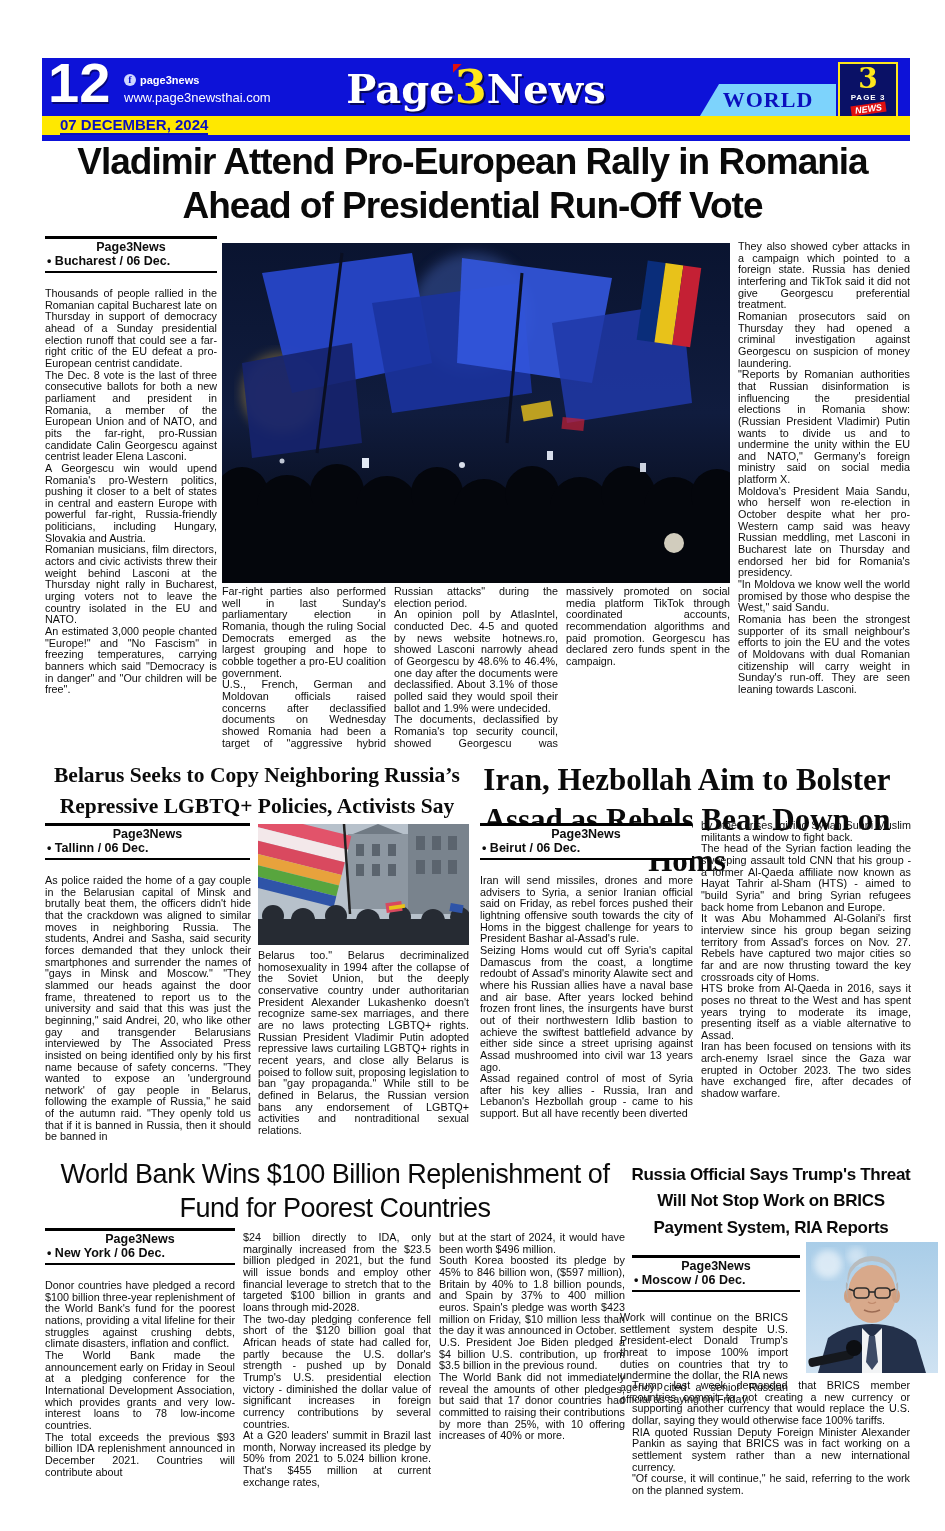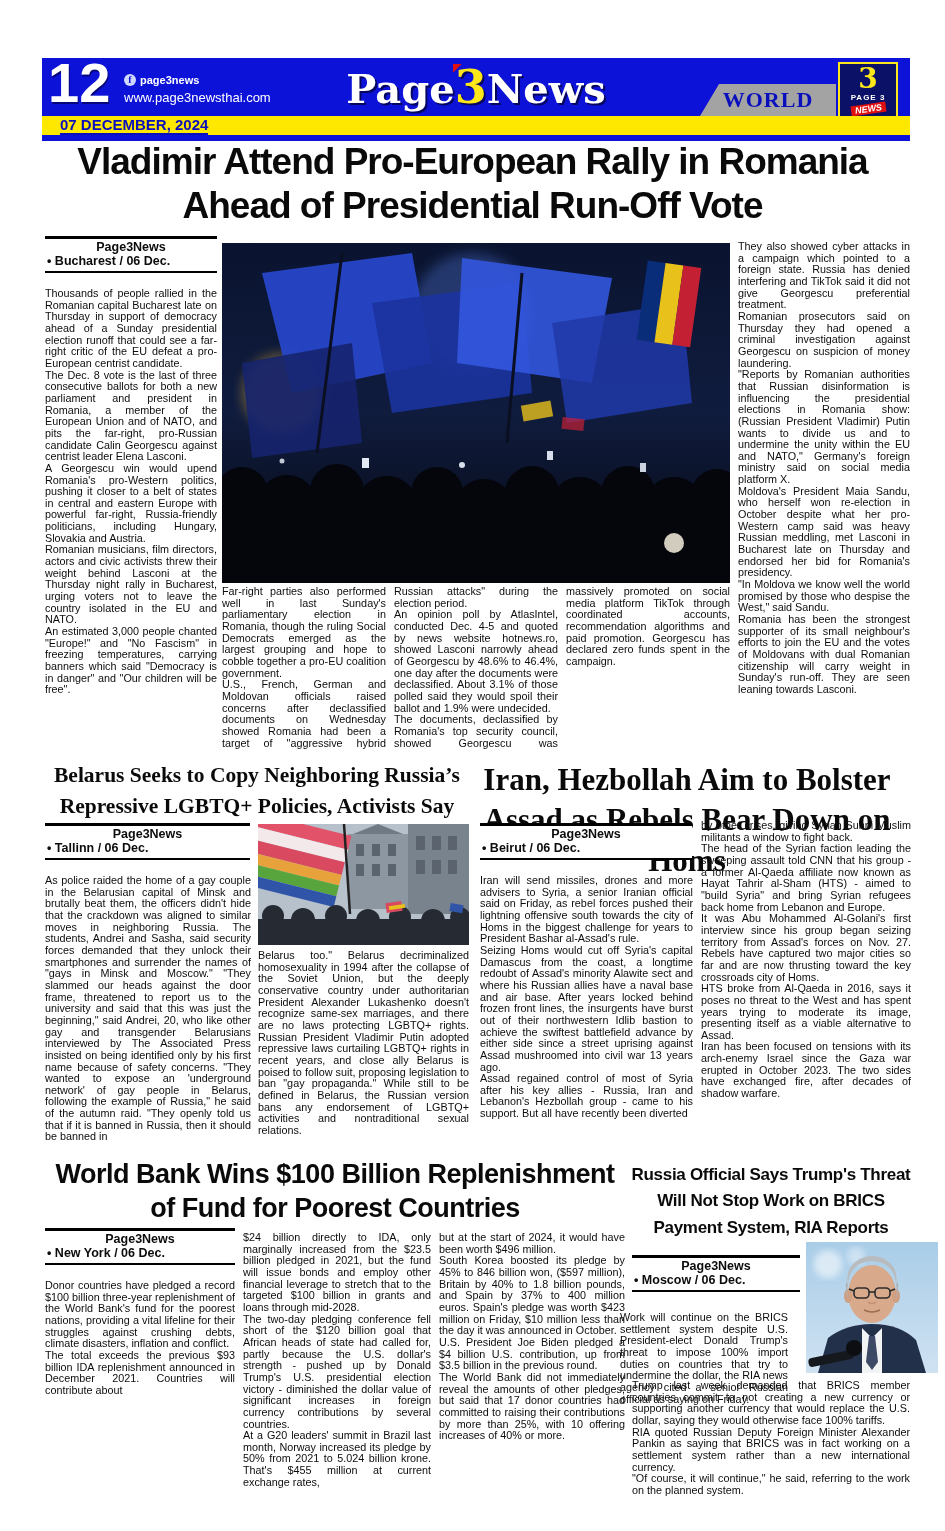"WORLD" .world-tab { background: #a3a3a3 -> #7dd3fc }
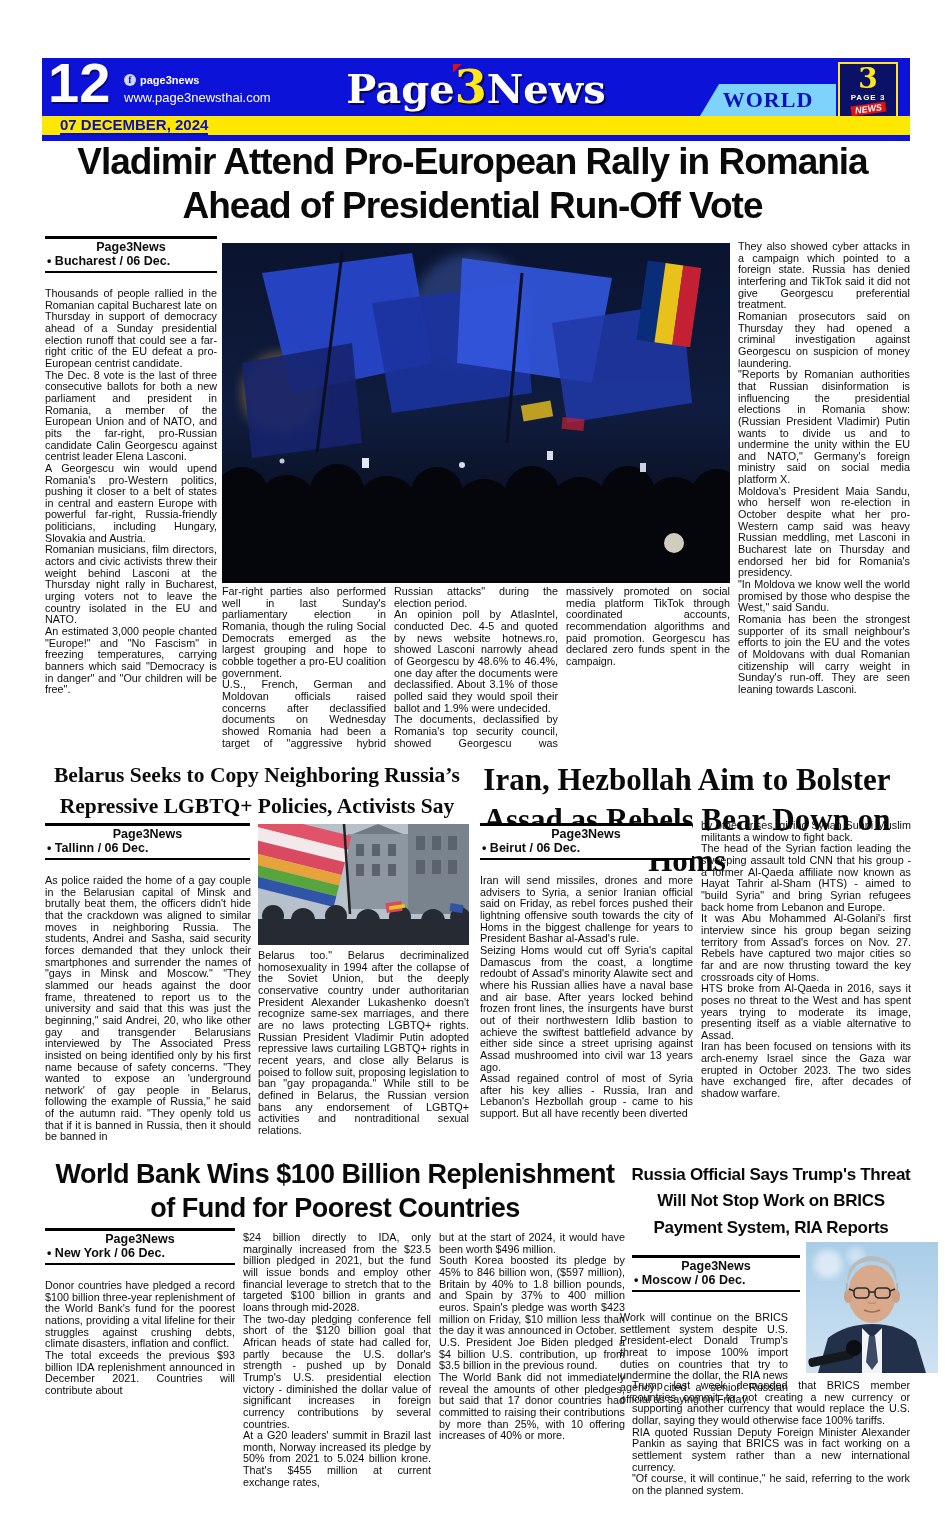"World Bank Wins $100 Billion" .hl4 { font-weight: bold -> normal }
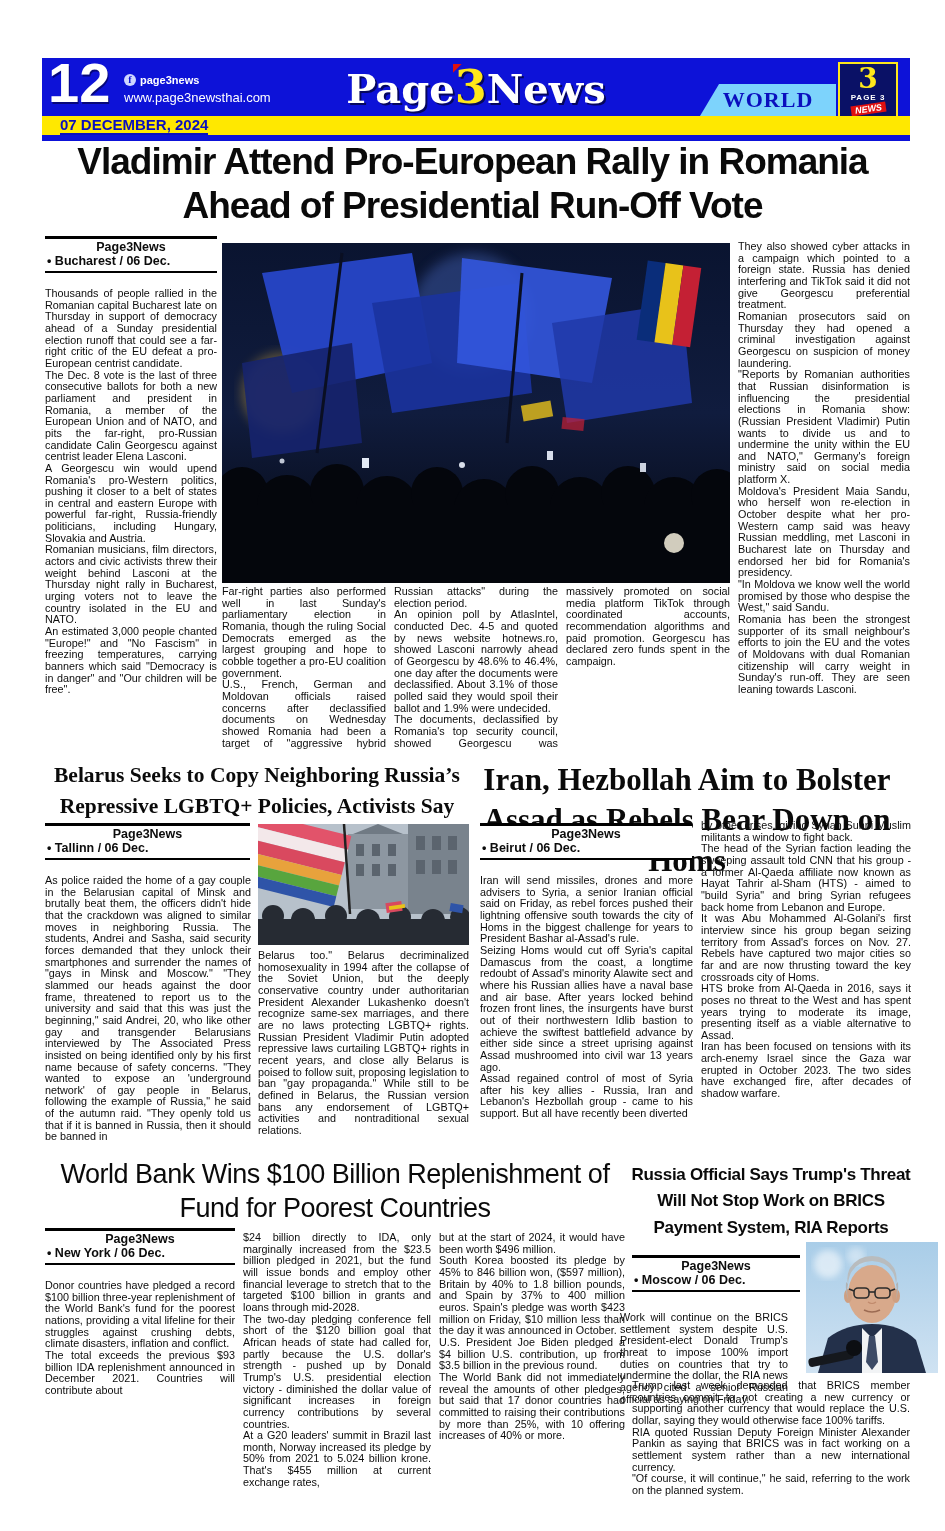"The World Bank made the" p { html: none -> <p>The World Bank made the announcement early on Friday in Seoul at a pledging conference for the International Development Association, which provides grants and very low-interest loans to 78 low-income countries.</p> }
